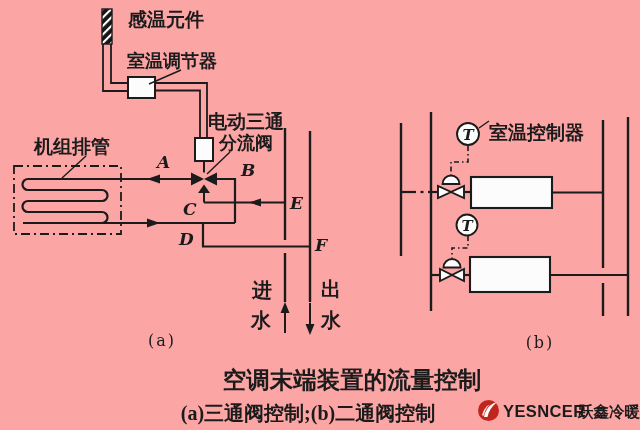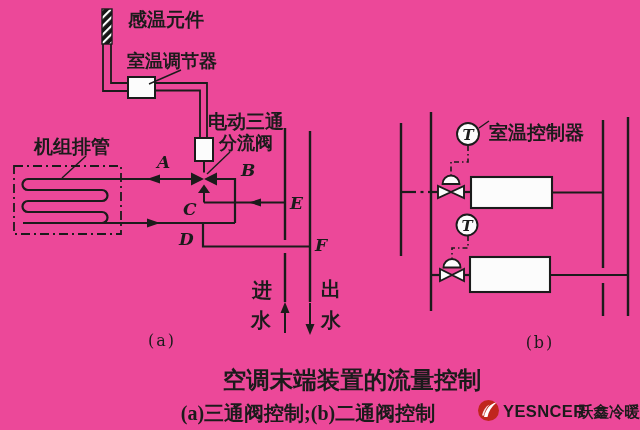"感温元件" .stage { background: #ec4899 -> #fca5a5 }
